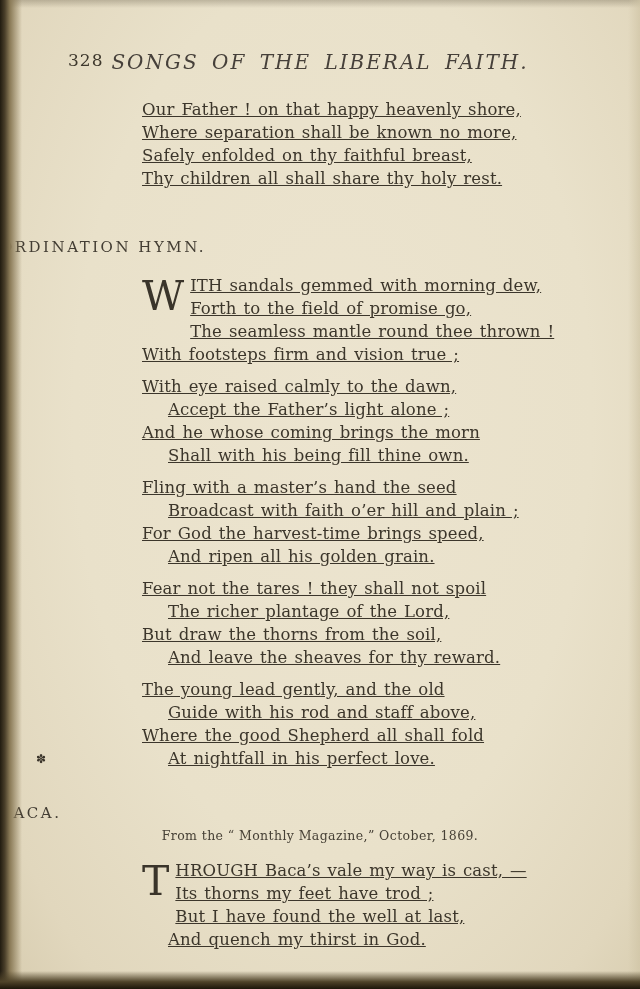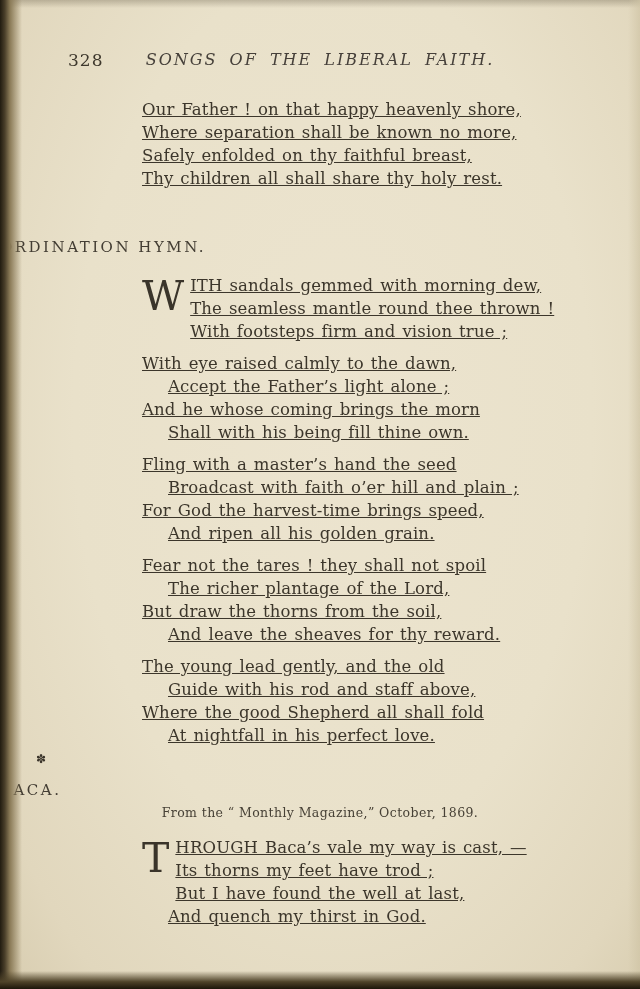"SONGS OF THE LIBERAL FAITH." .running-title { font-size: 16px -> 20px }
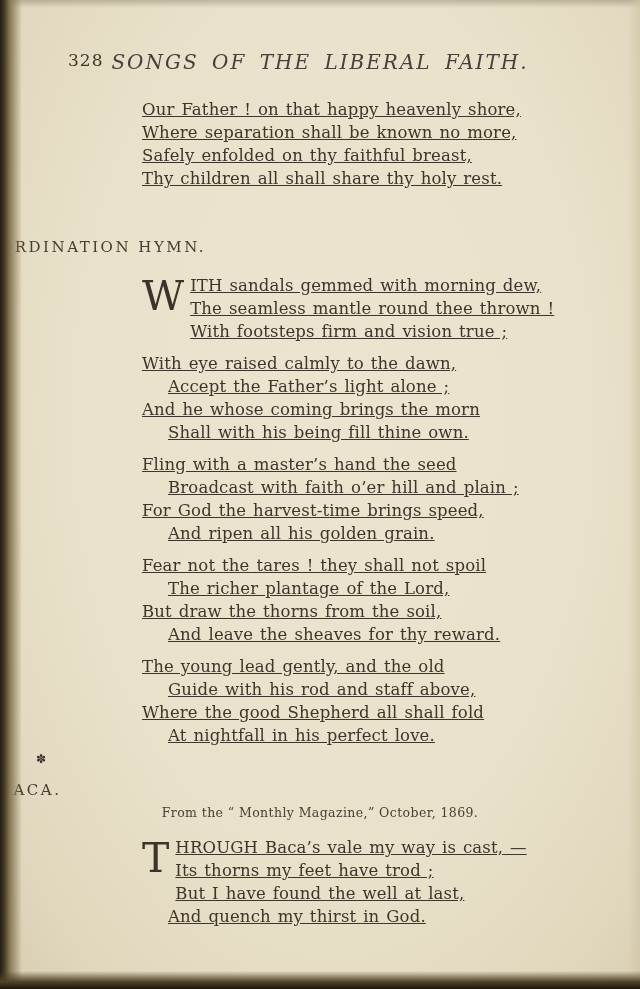"Forth to the field of" div.line { html: none -> <div>Forth to the field of promise go,</div> }
